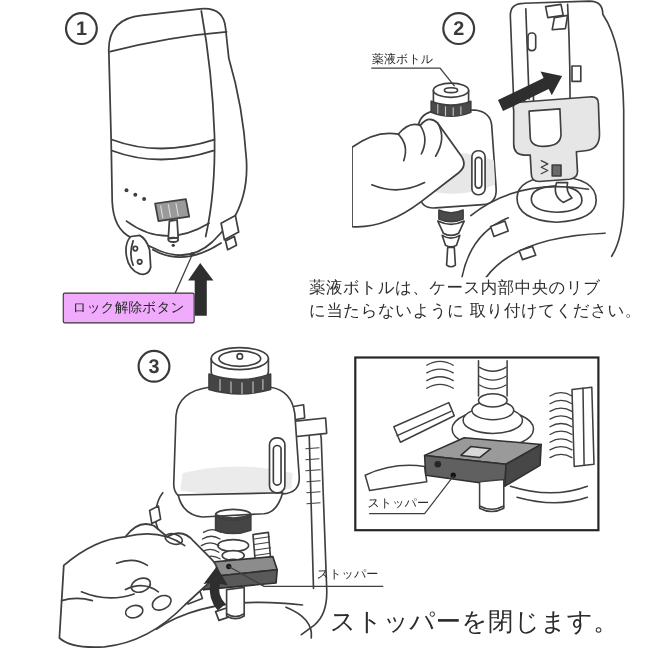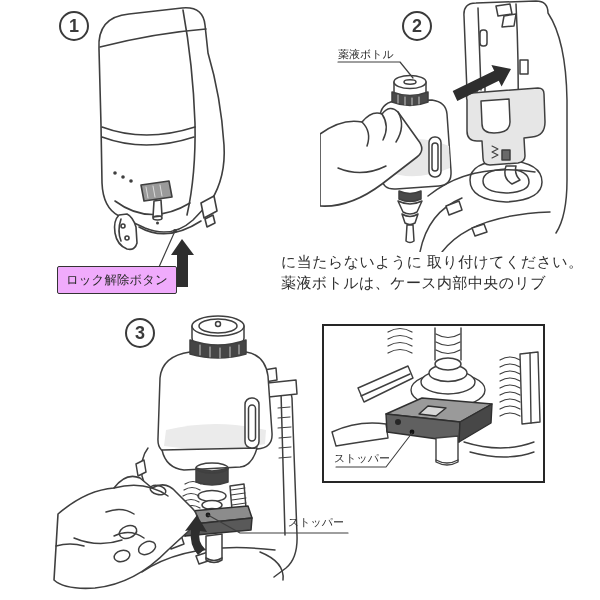"に当たらないように 取り付けてください。" div { order: before "薬液ボトルは、ケース内部中央のリブ" -> after "薬液ボトルは、ケース内部中央のリブ" }
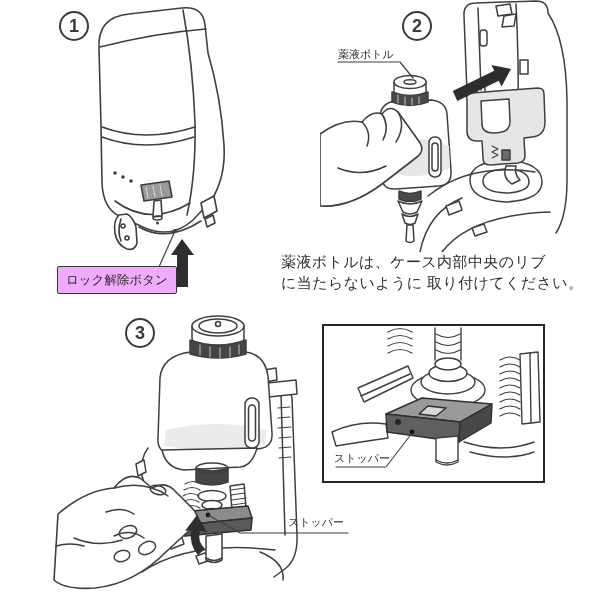"ストッパーを閉じます。" div.instruction { html: none -> <div> <span>ストッパーを閉じます。</span> </div> }
